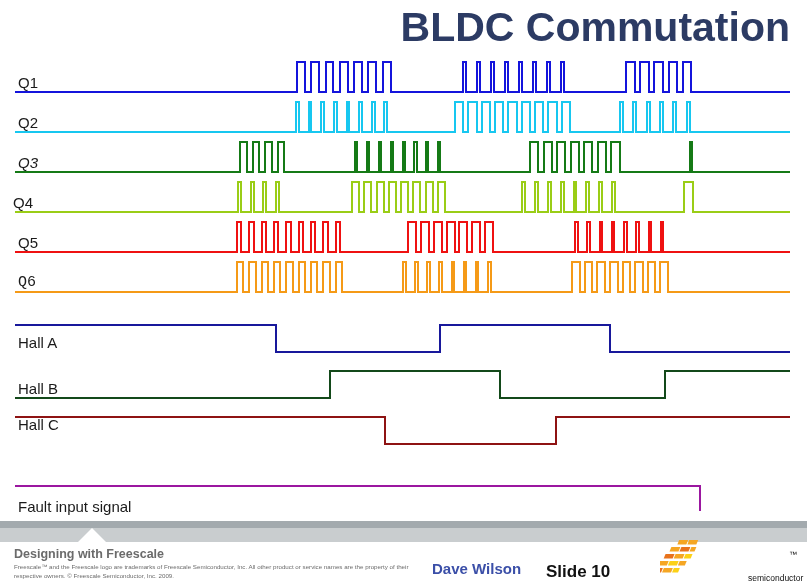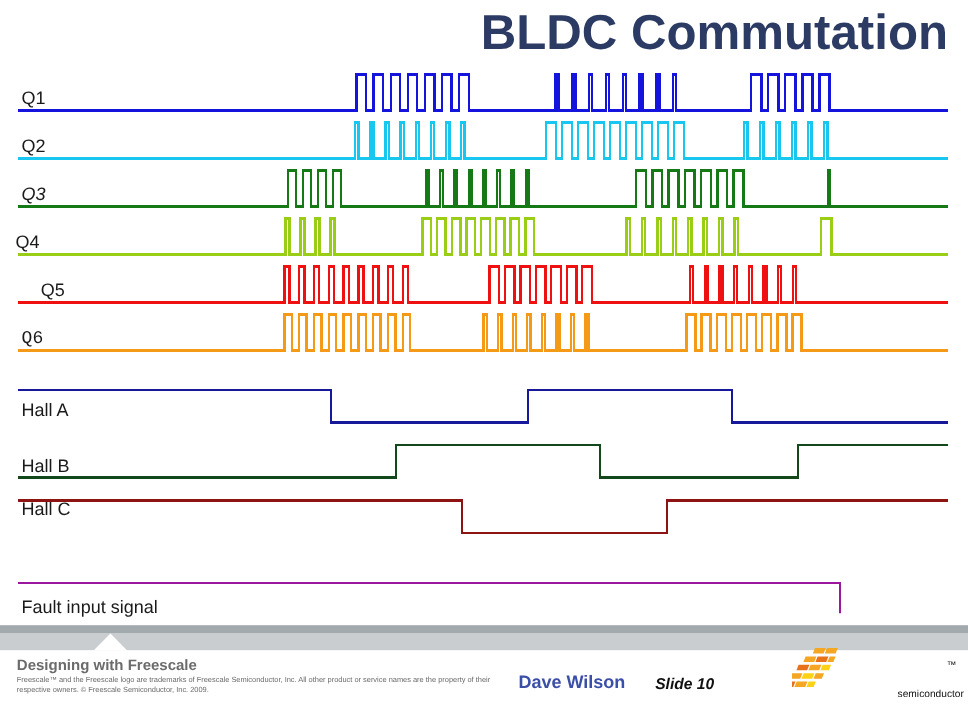"Q5" div.wf-label { left: 34px -> 18px }
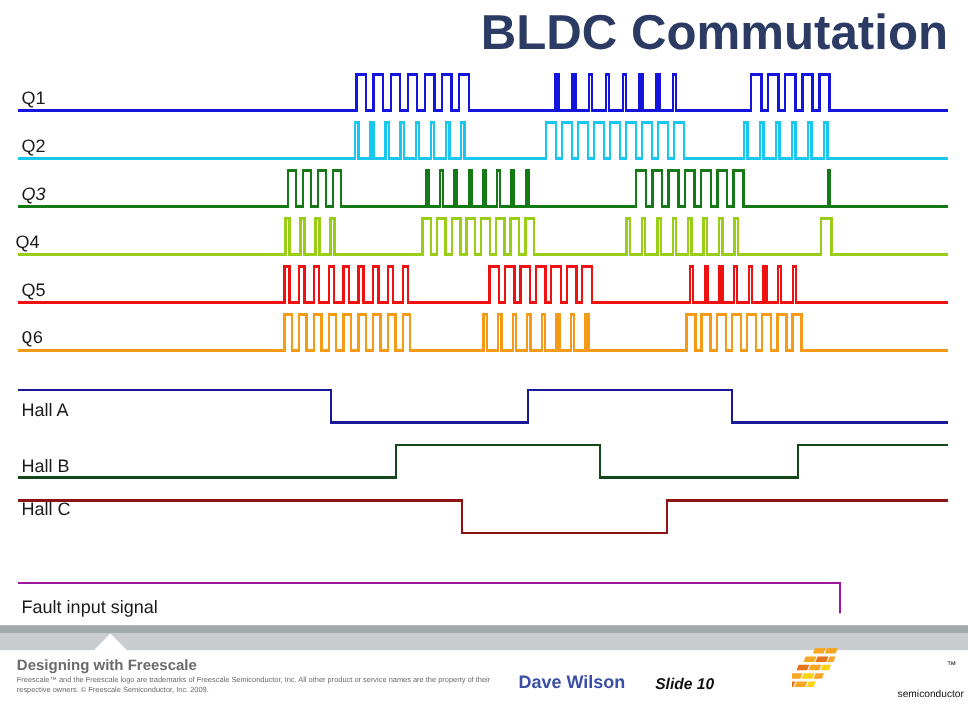"Slide 10" #slide-number { font-size: 13px -> 17px; font-style: italic -> none }
